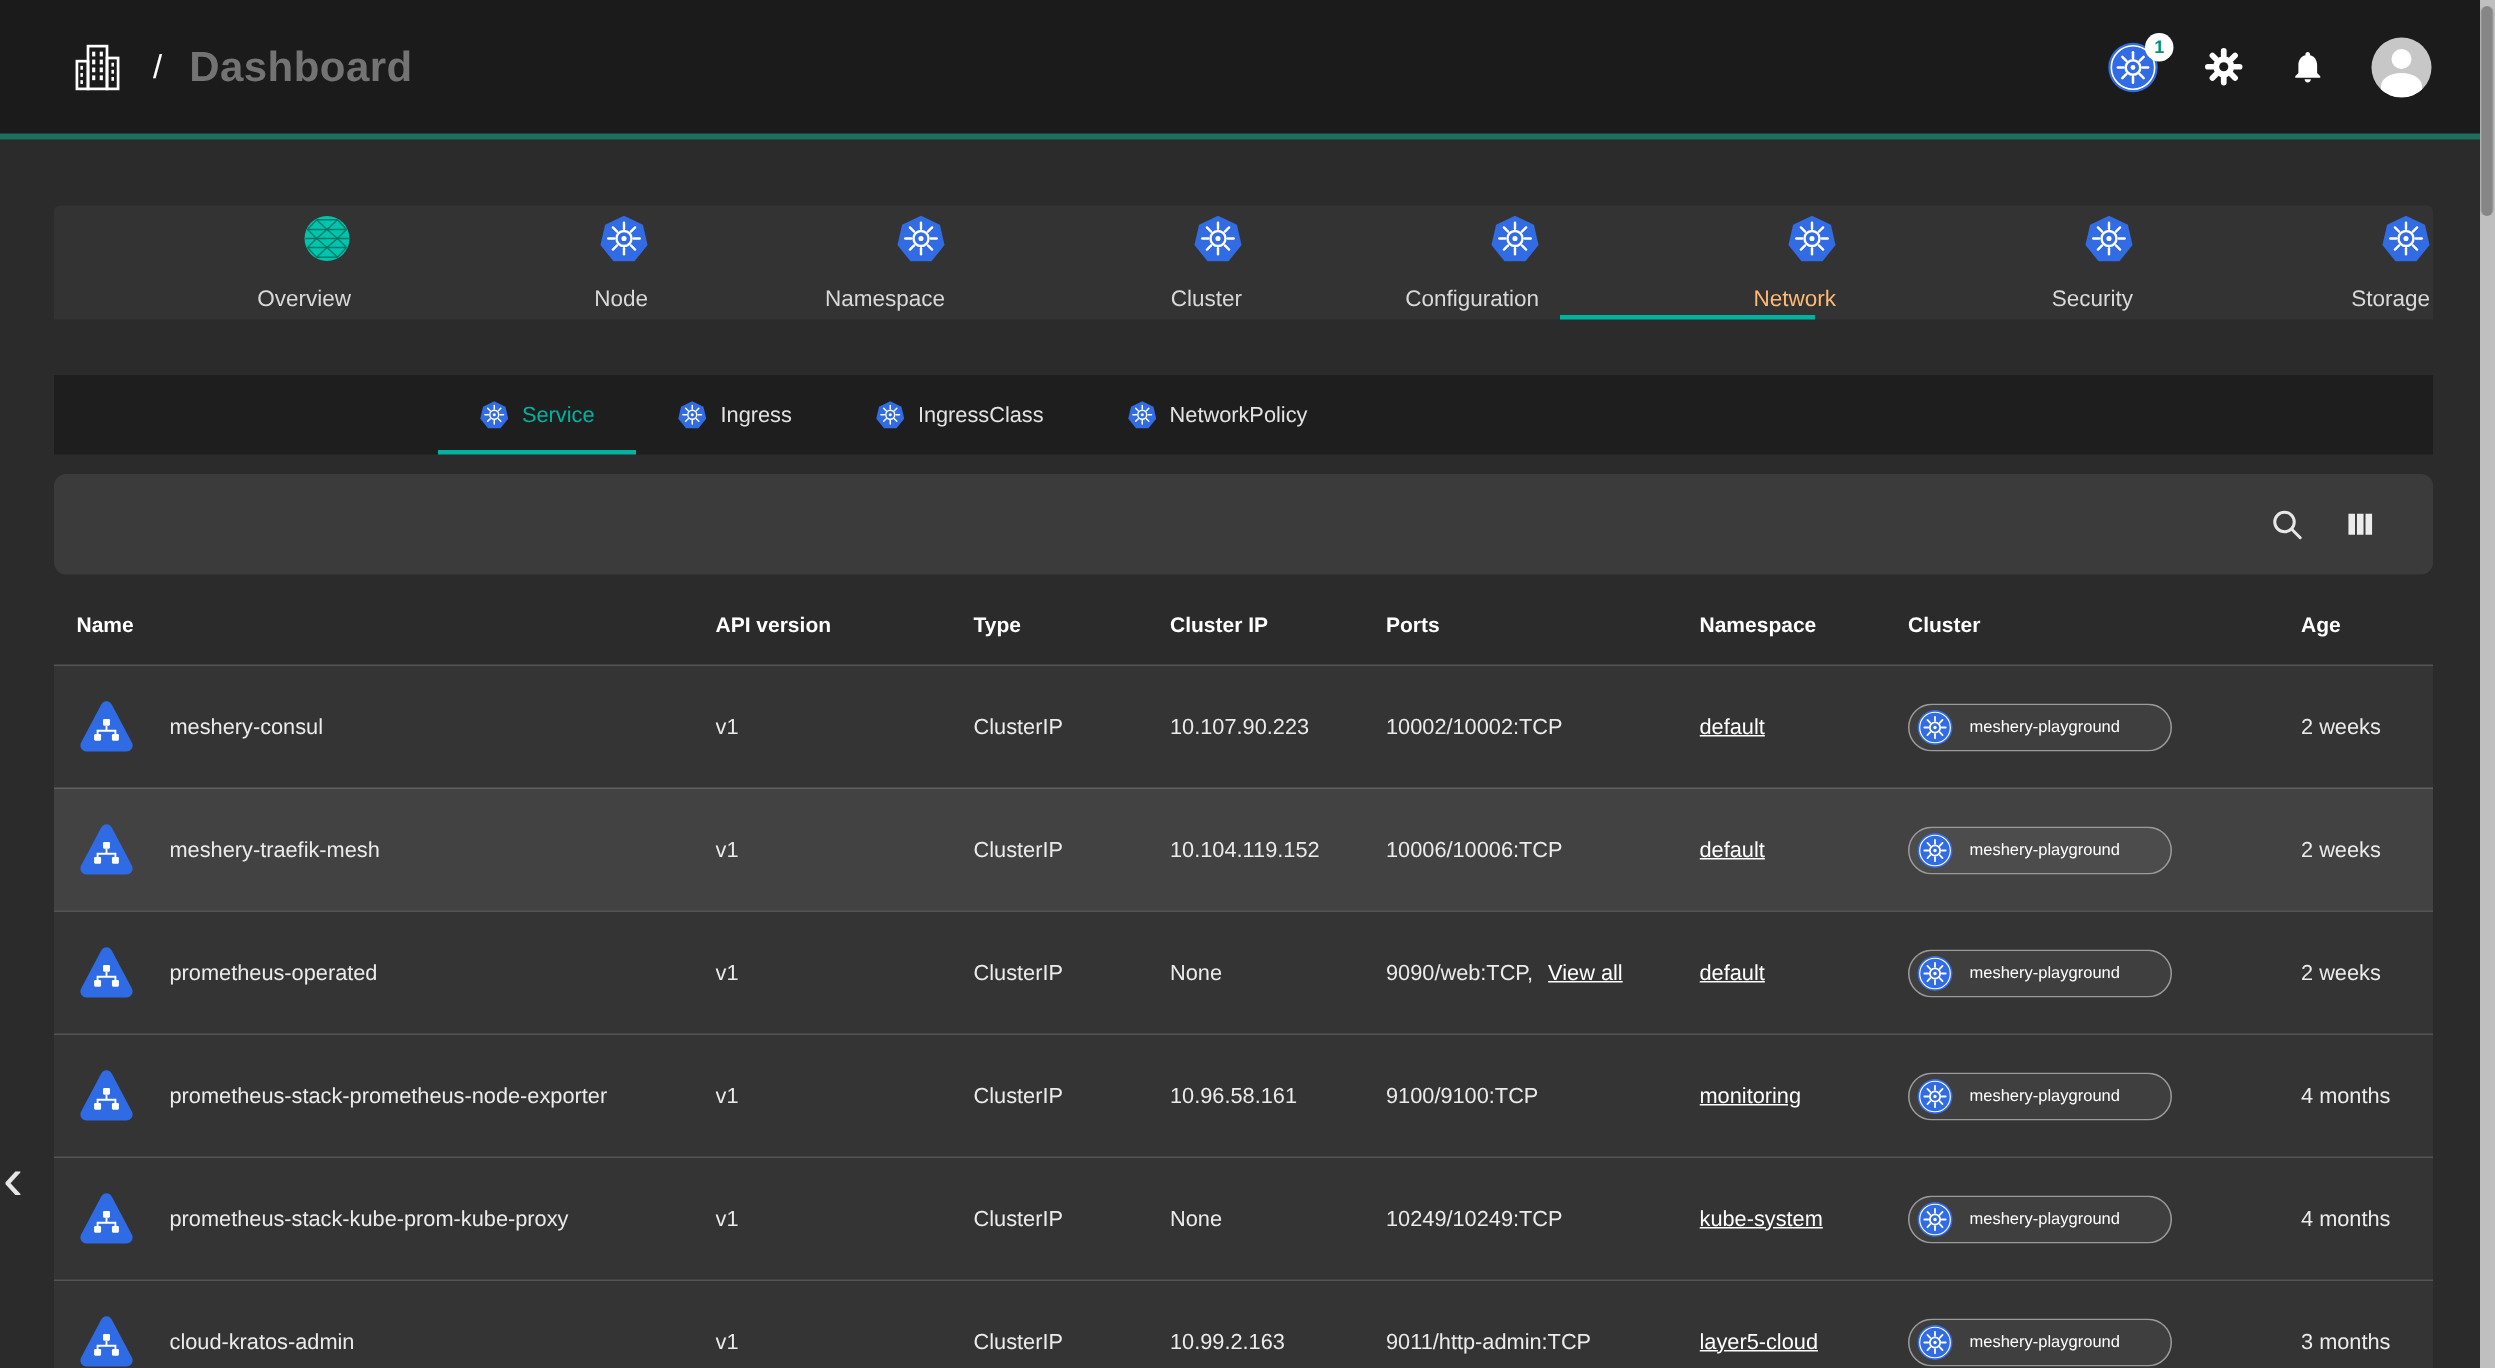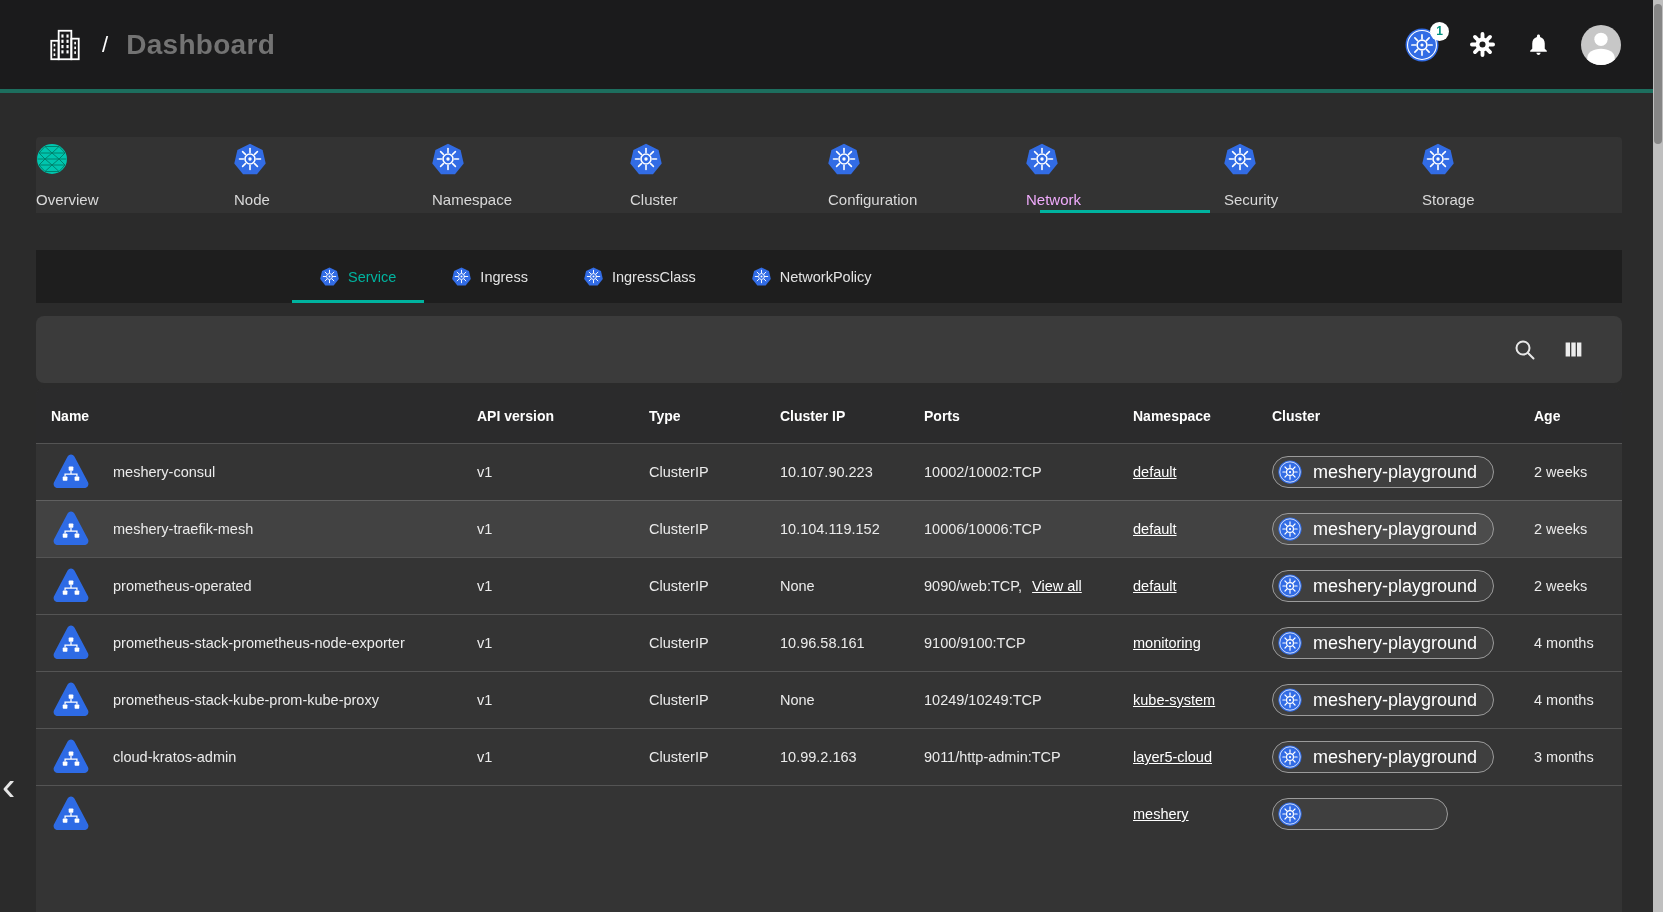"Overview" .tab { align-items: flex-start -> flex-end }
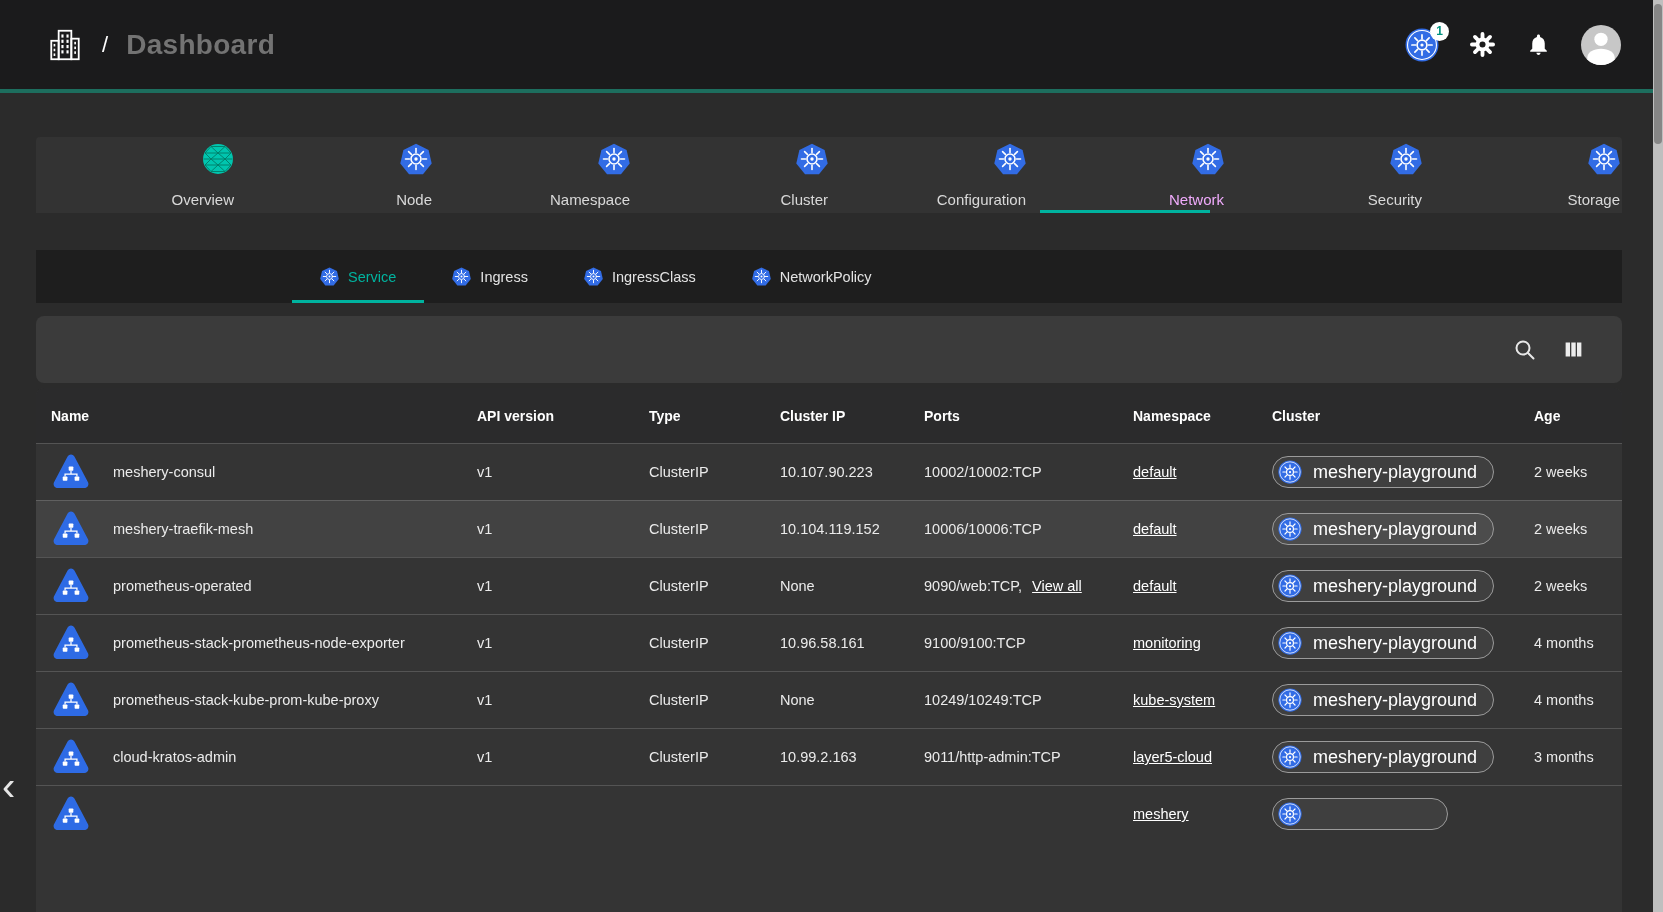"Network" .tab.active .tab-label { color: #f0abfc -> #fdba74 }
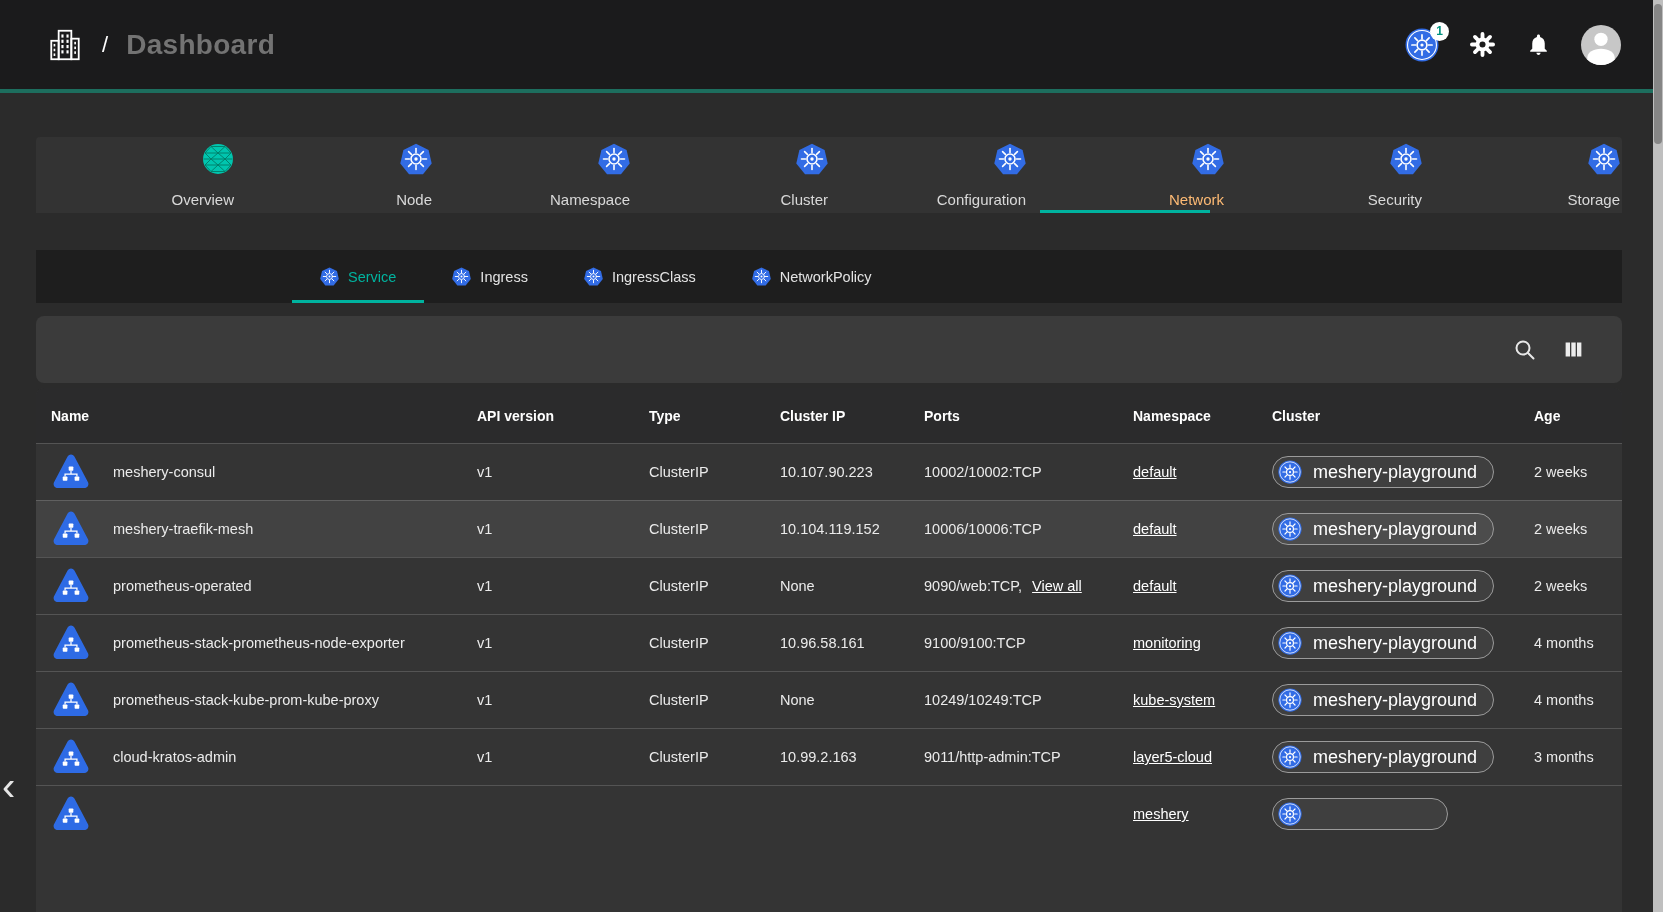"meshery-consul" .trow { height: 57px -> 82px }
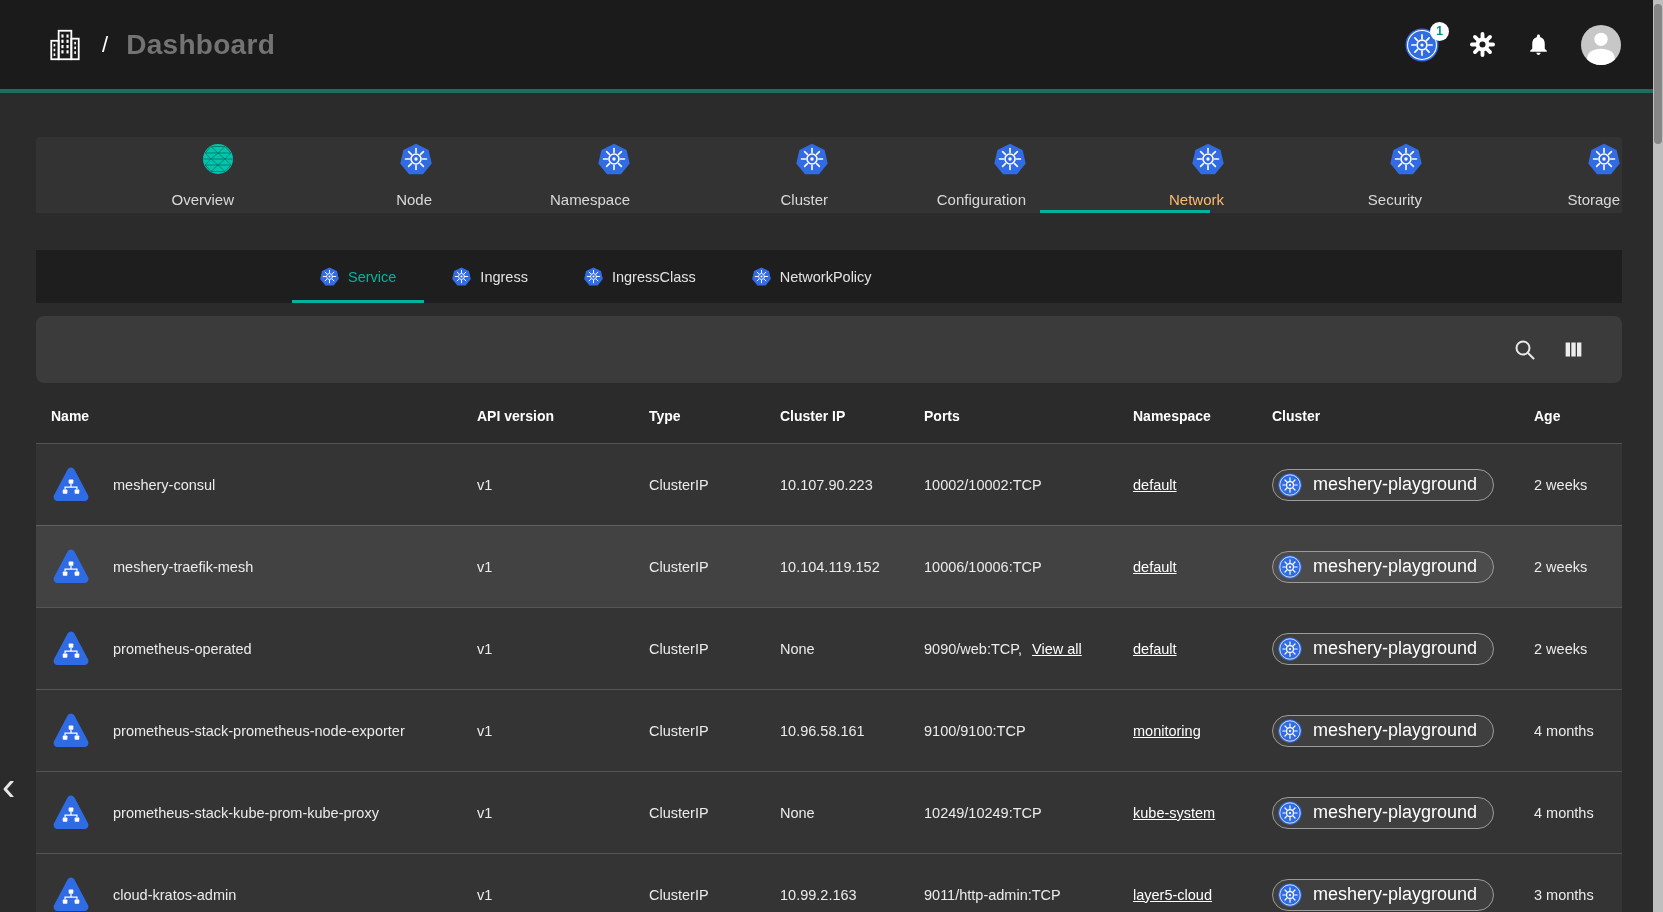"meshery-playground" .chip { font-size: 18px -> 11px }
